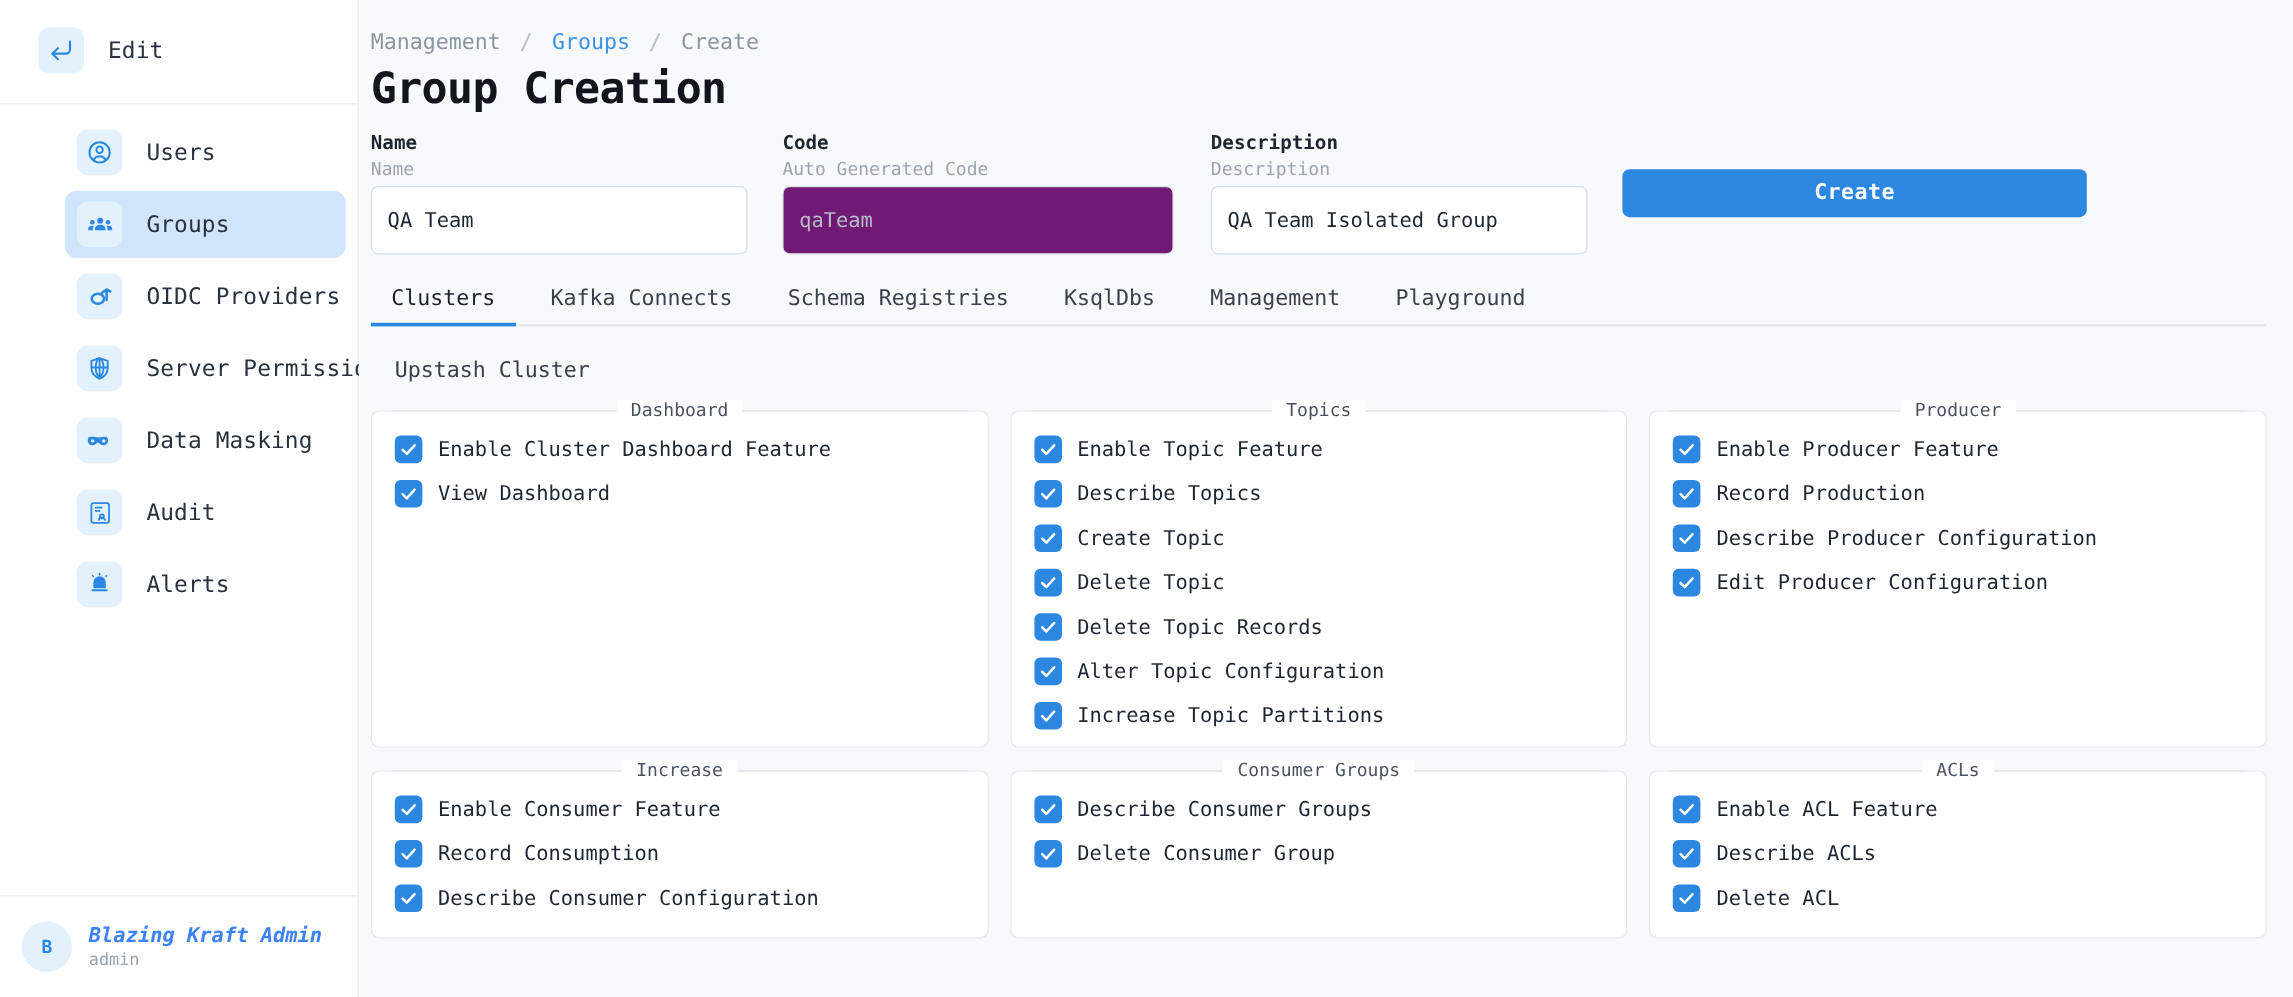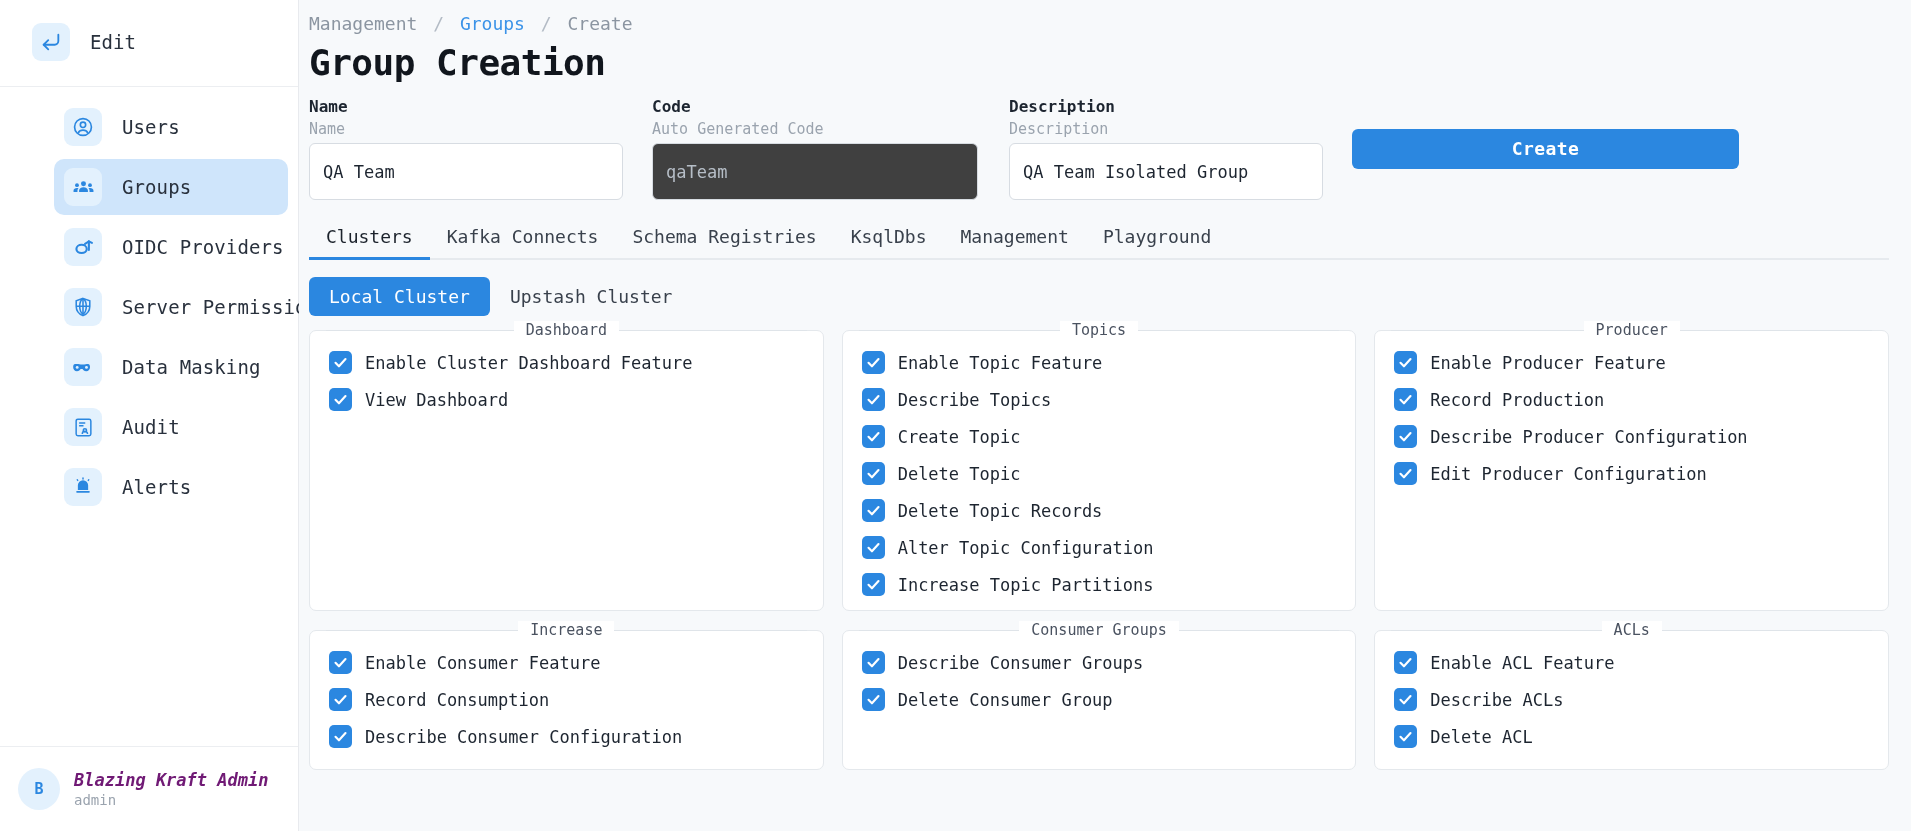"Management / Groups / Create" .main { padding: 4px 22px 0 0 -> 16px 22px 0 0 }
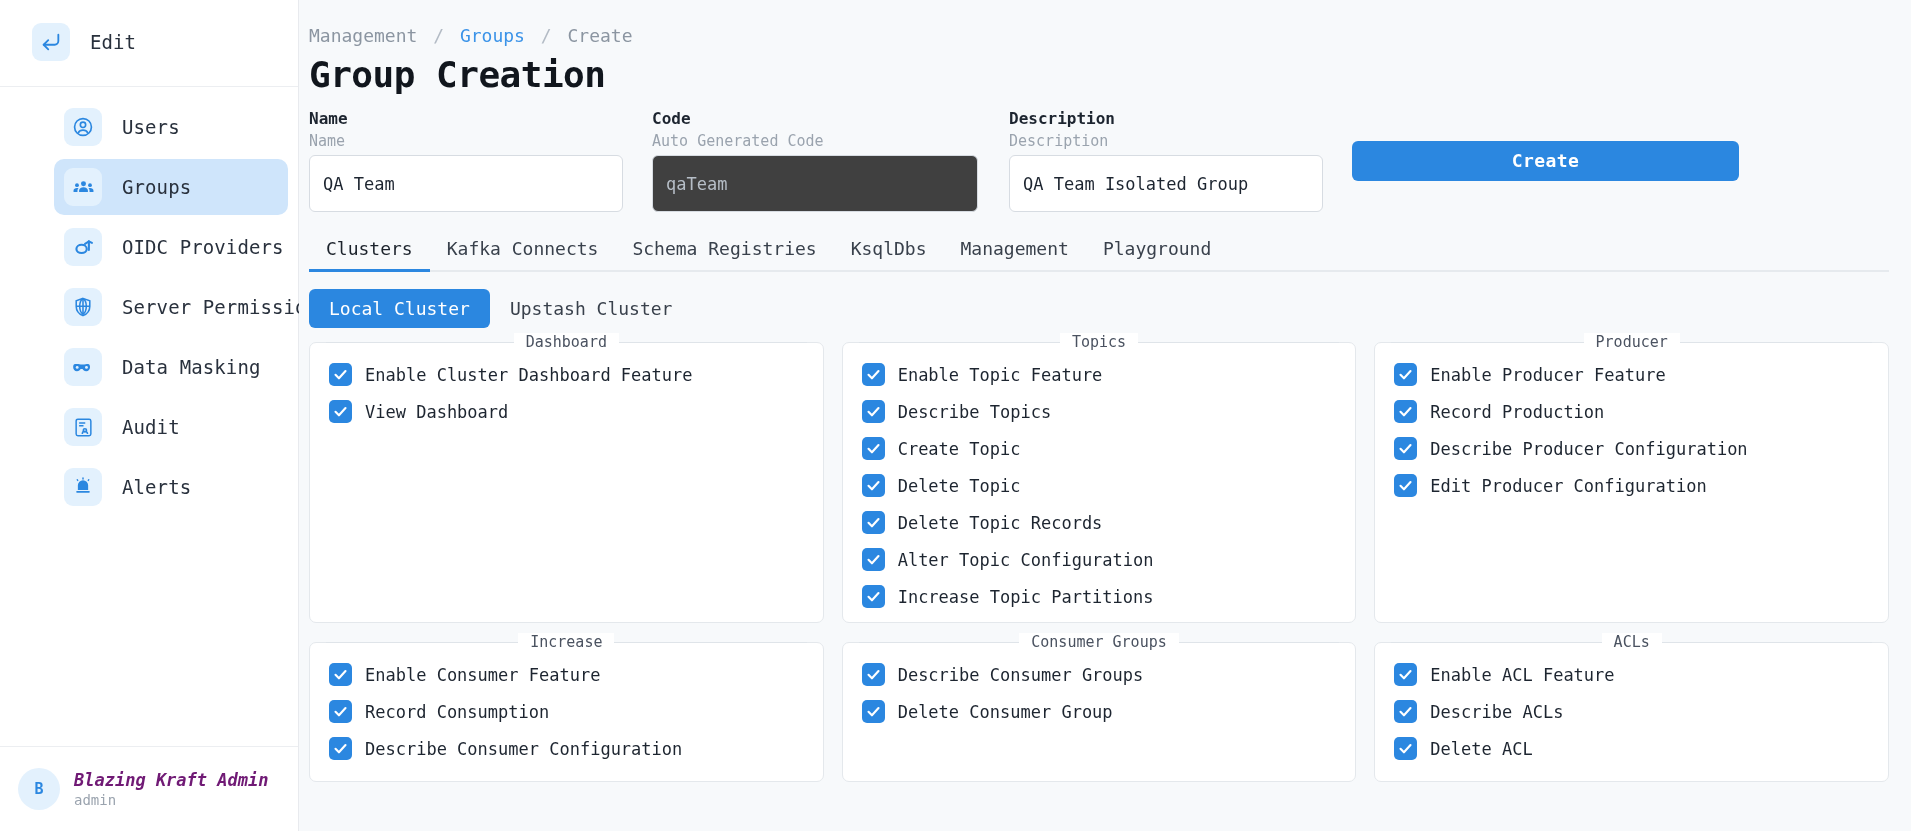"qaTeam" .f-input.disabled { background: #404040 -> #701a75 }
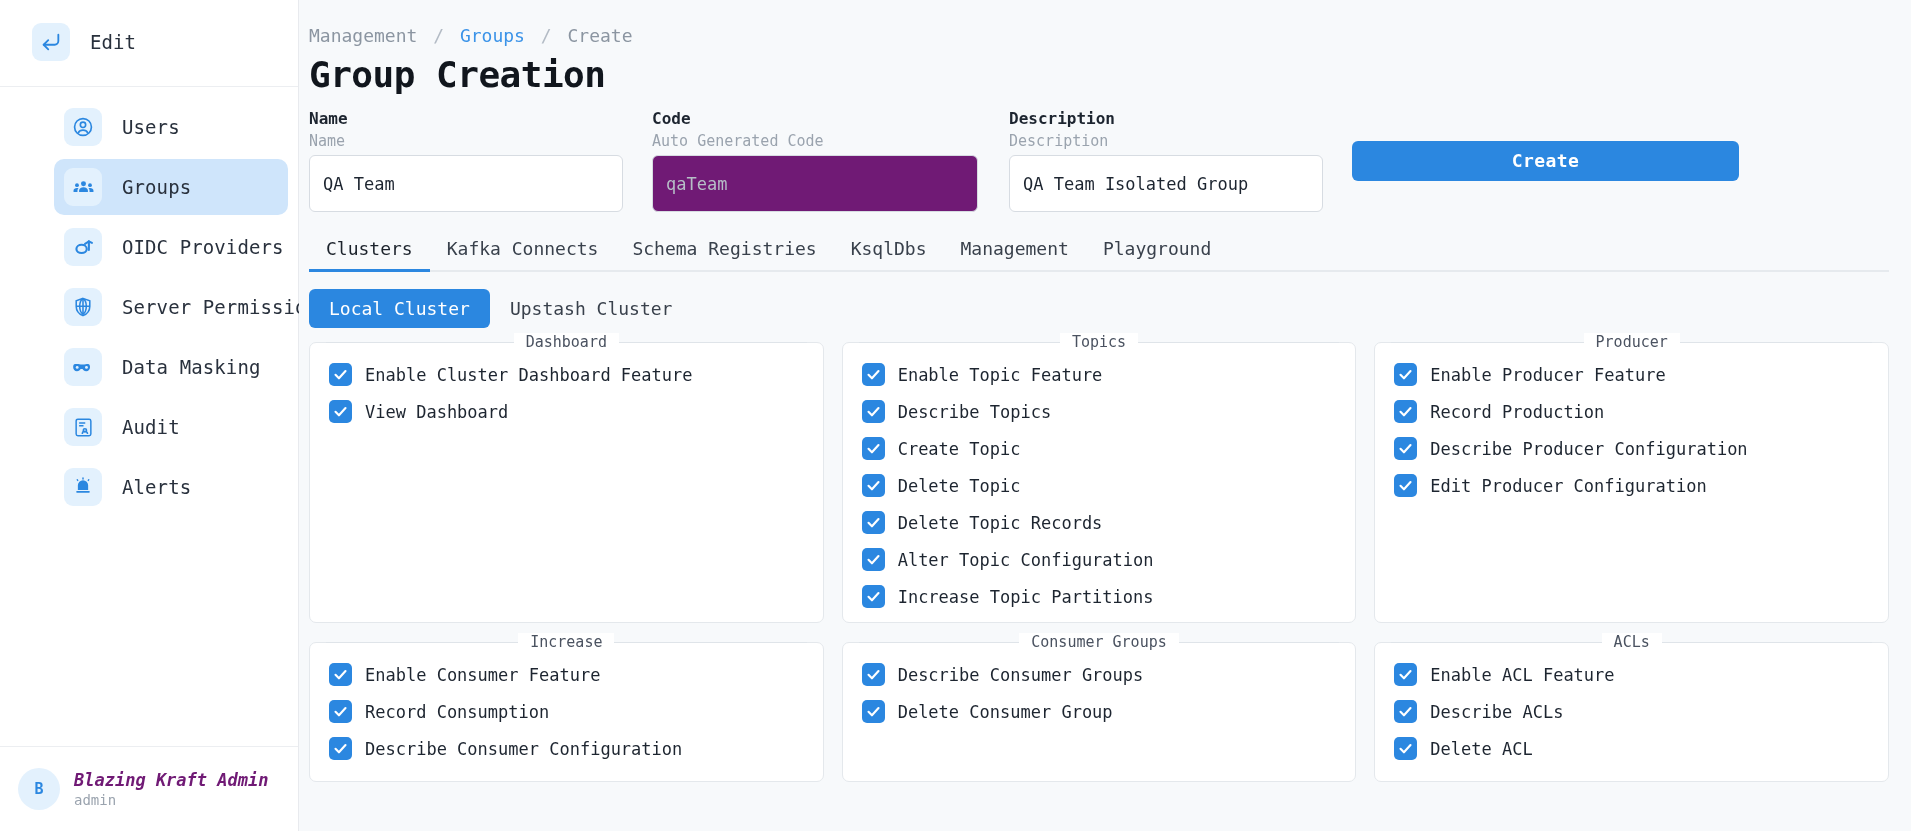"Clusters" .tabs { gap: 0 -> 12px }
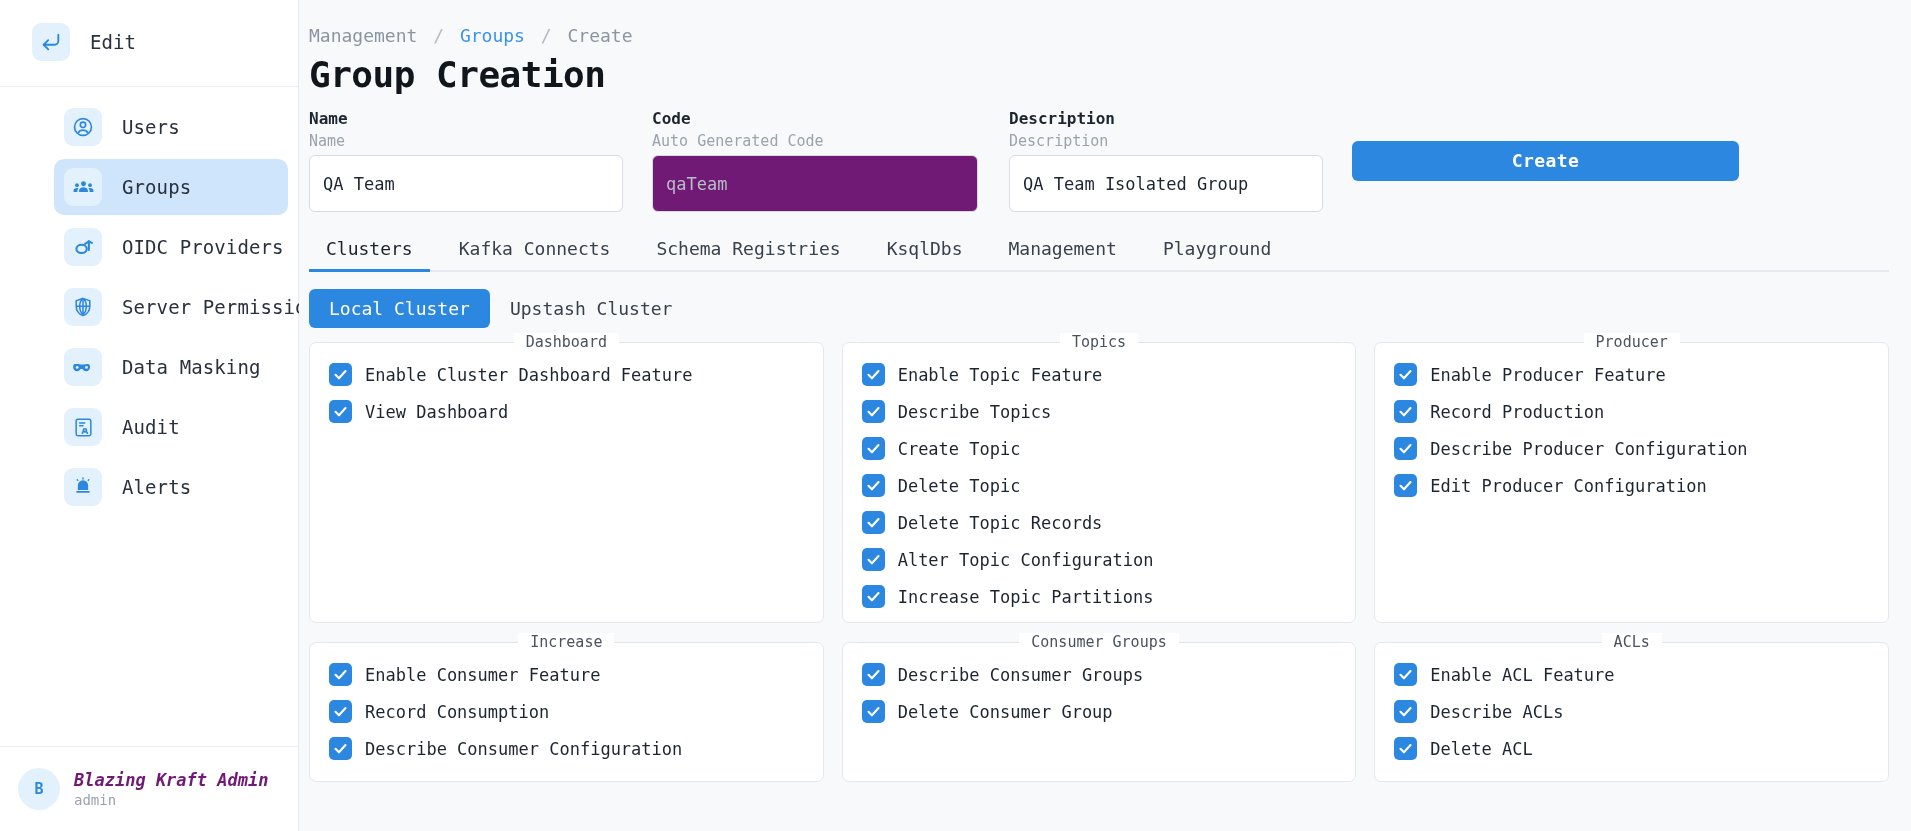"Local Cluster" div.chip { html: <div>Local Cluster</div> -> none }
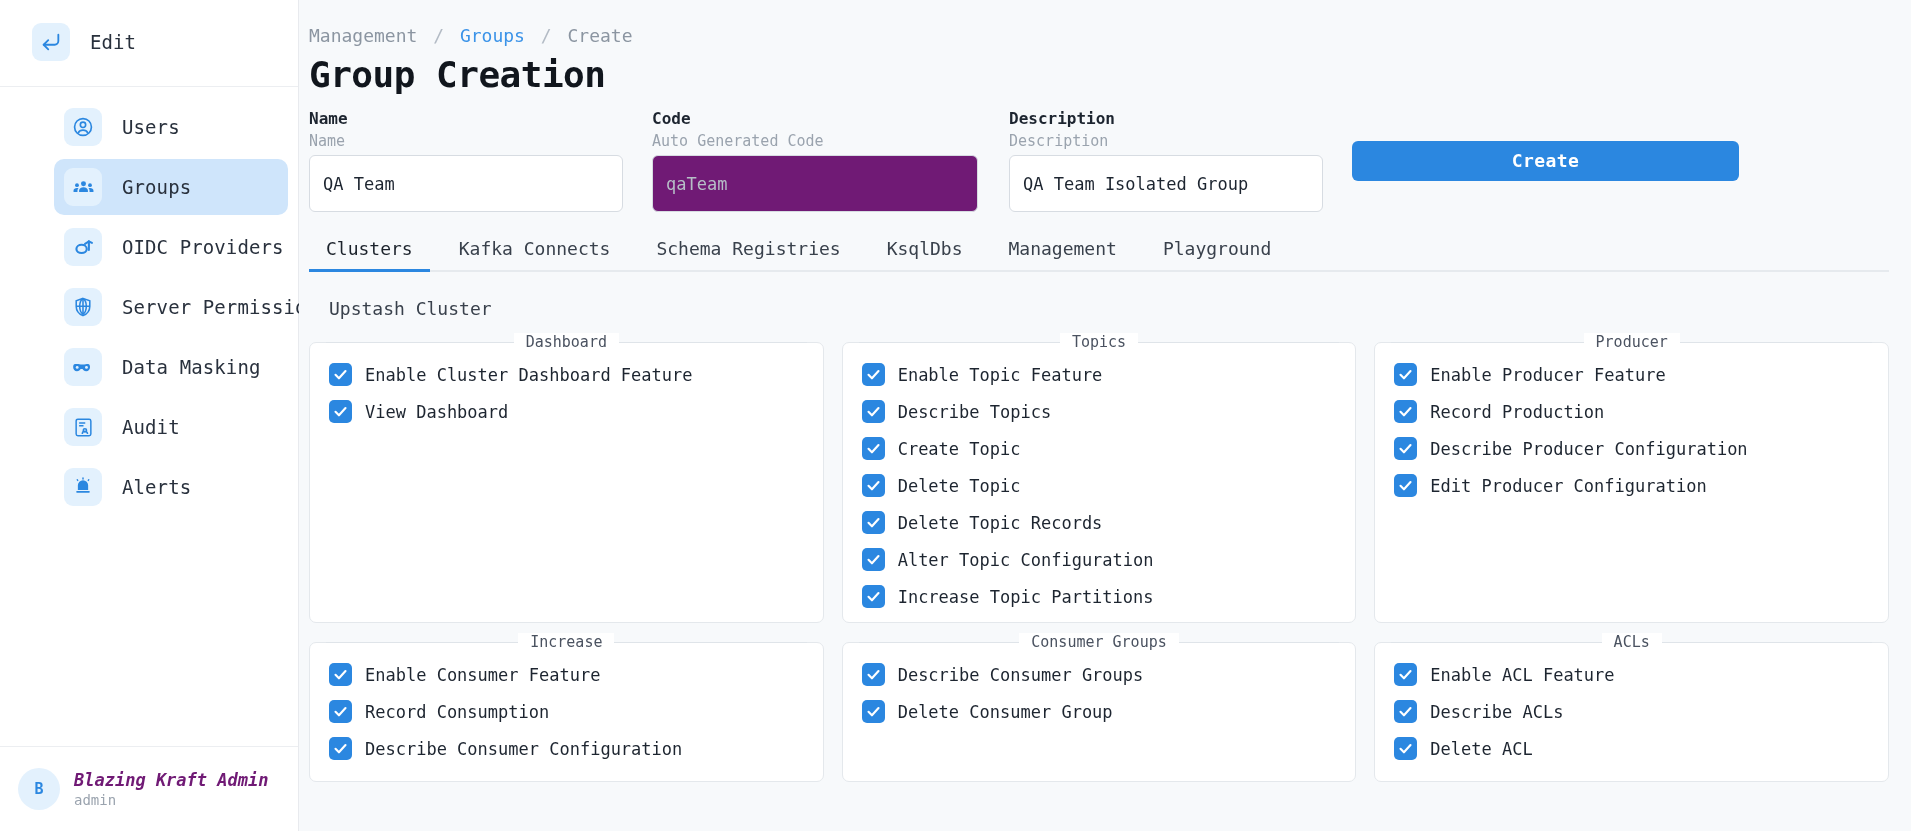"Blazing Kraft Admin" .user-name { color: #701a75 -> #3b82f6 }
